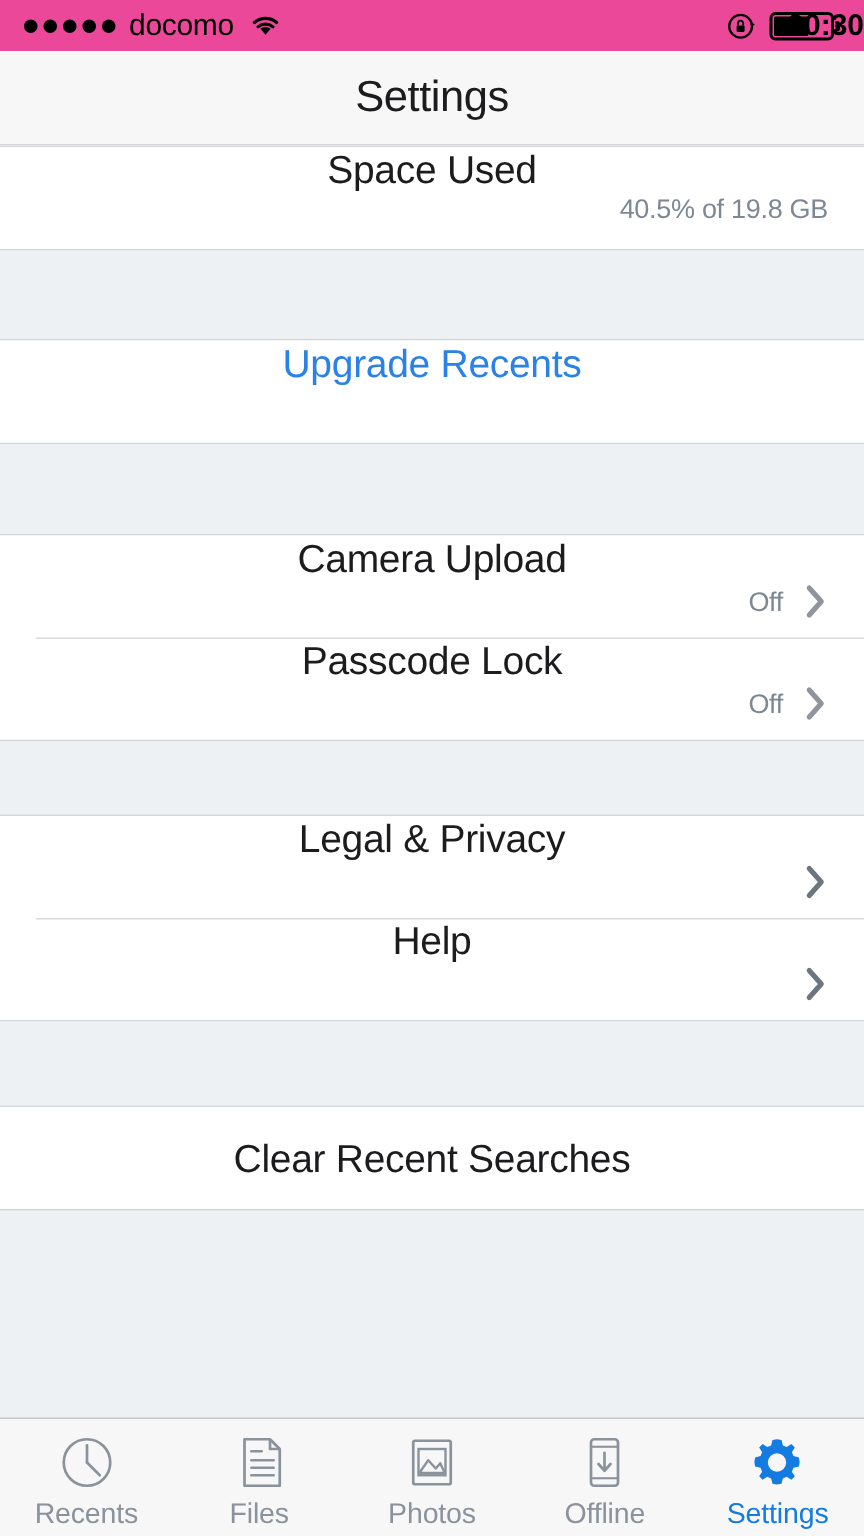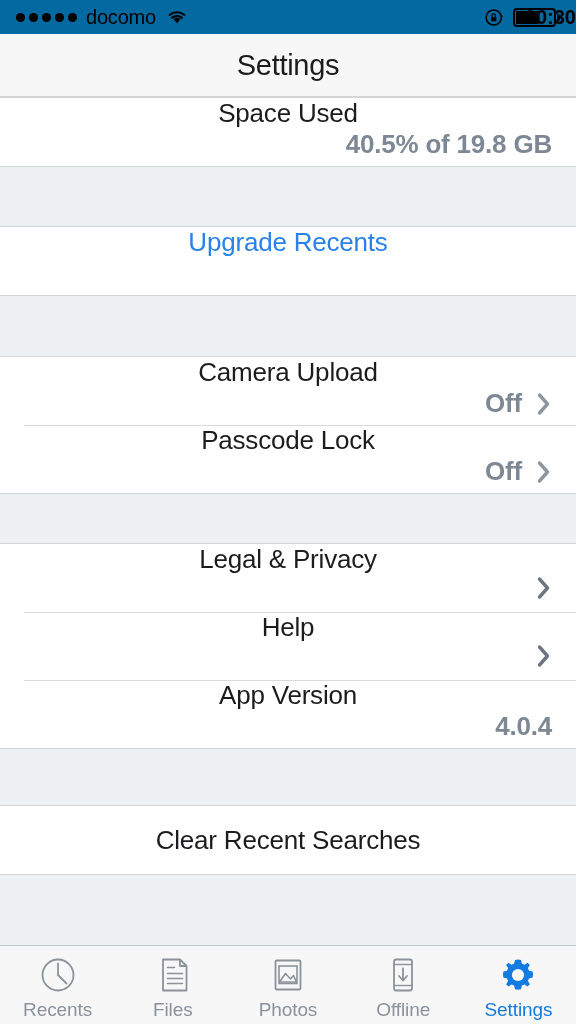"docomo" .status-bar { background: #0369a1 -> #ec4899 }
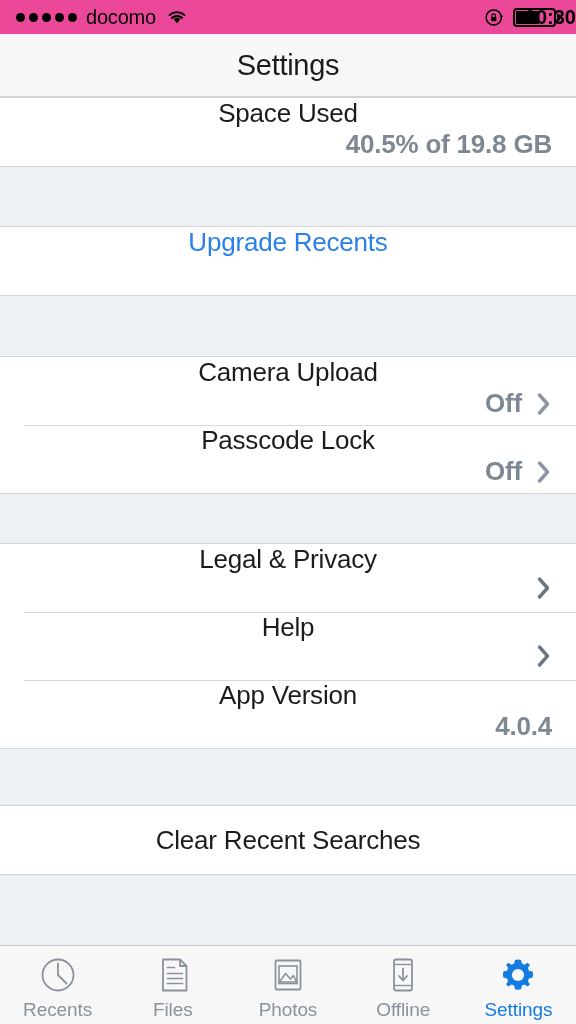"40.5% of 19.8 GB" .row-value { font-size: 26px -> 18px; font-weight: bold -> none }
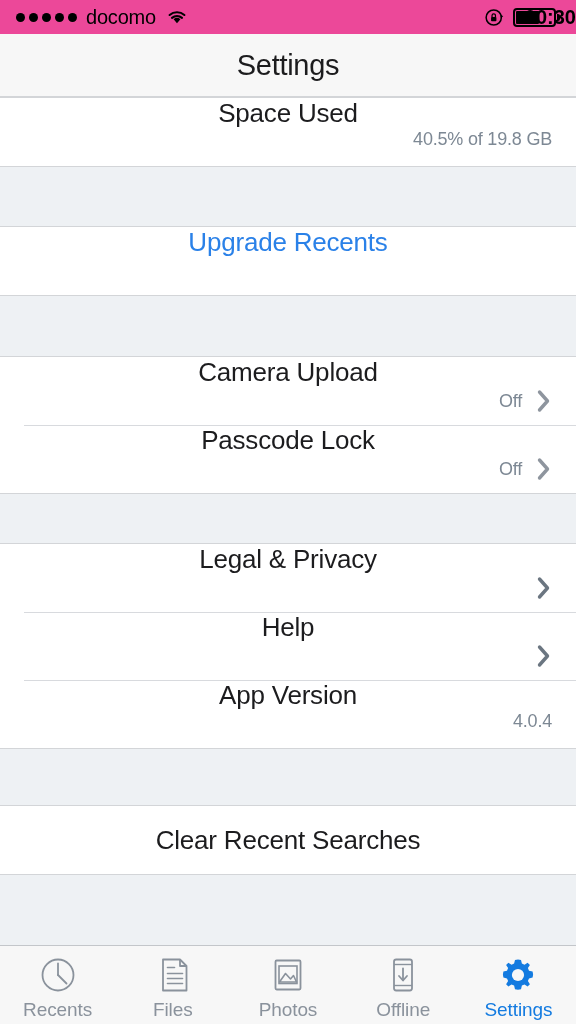"App Version" div.row { html: <div> <span>App Version</span> <span> <span>4.0.4</span> </span> </div> -> none }
